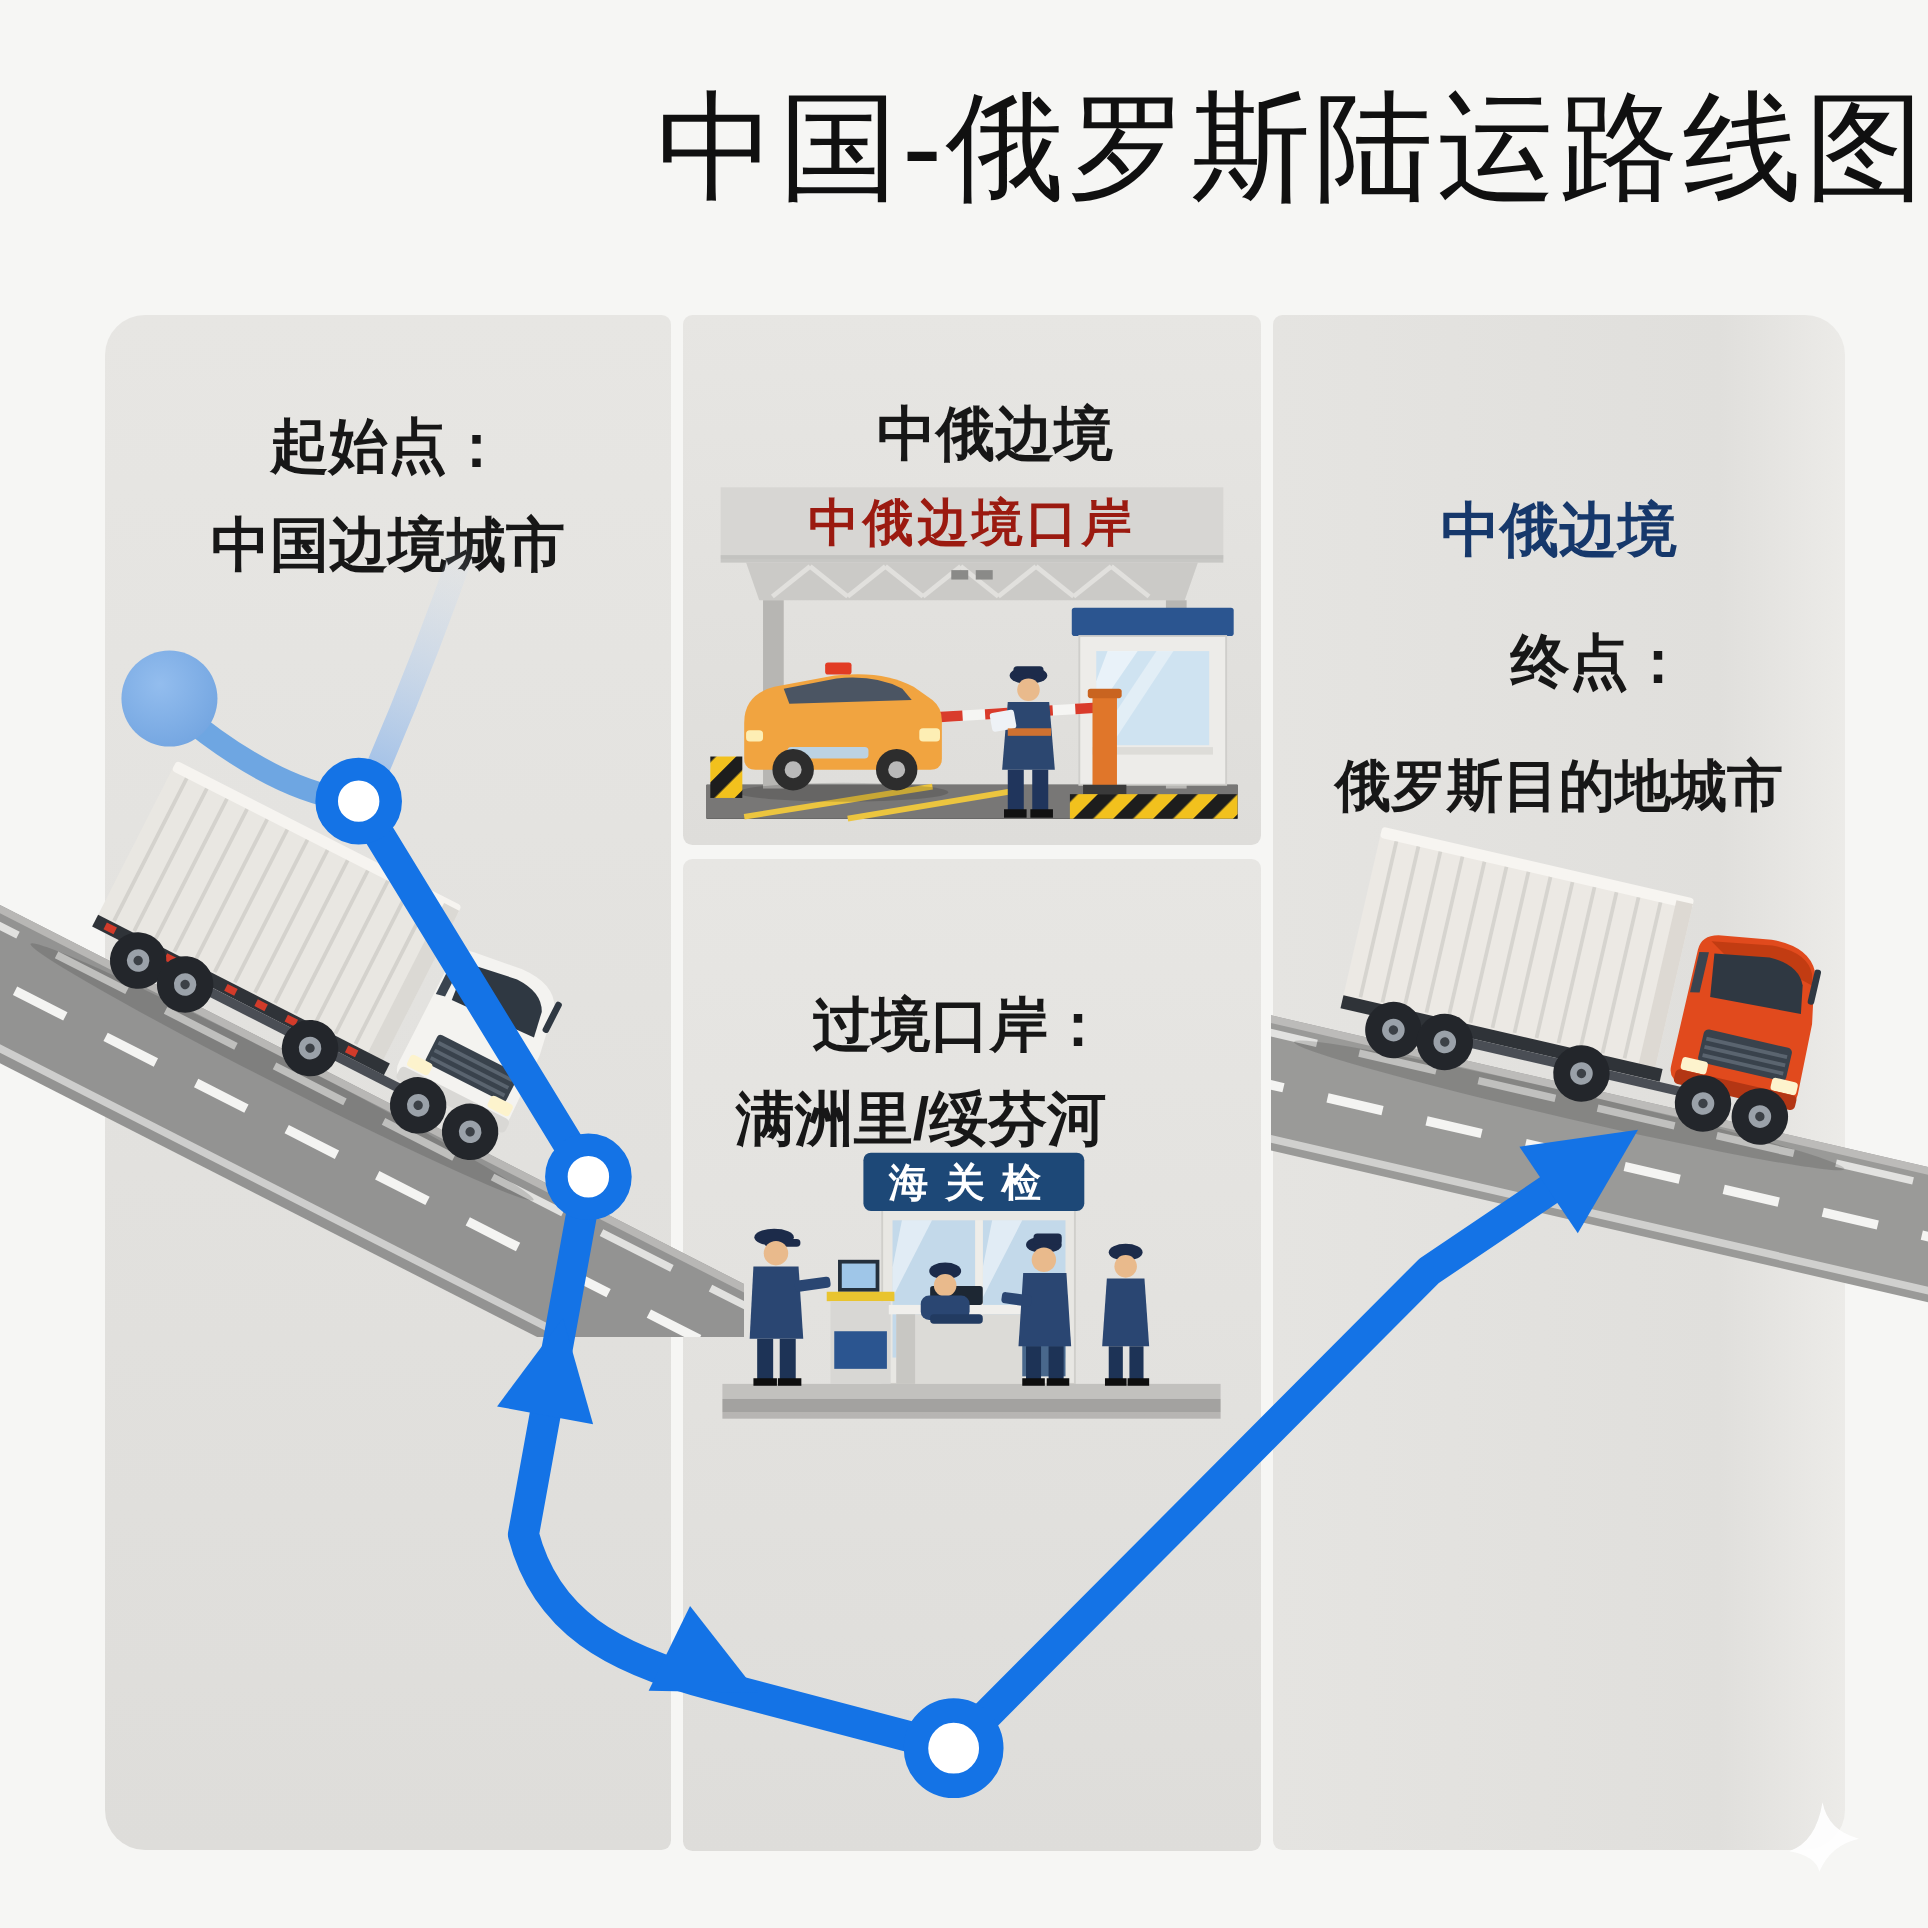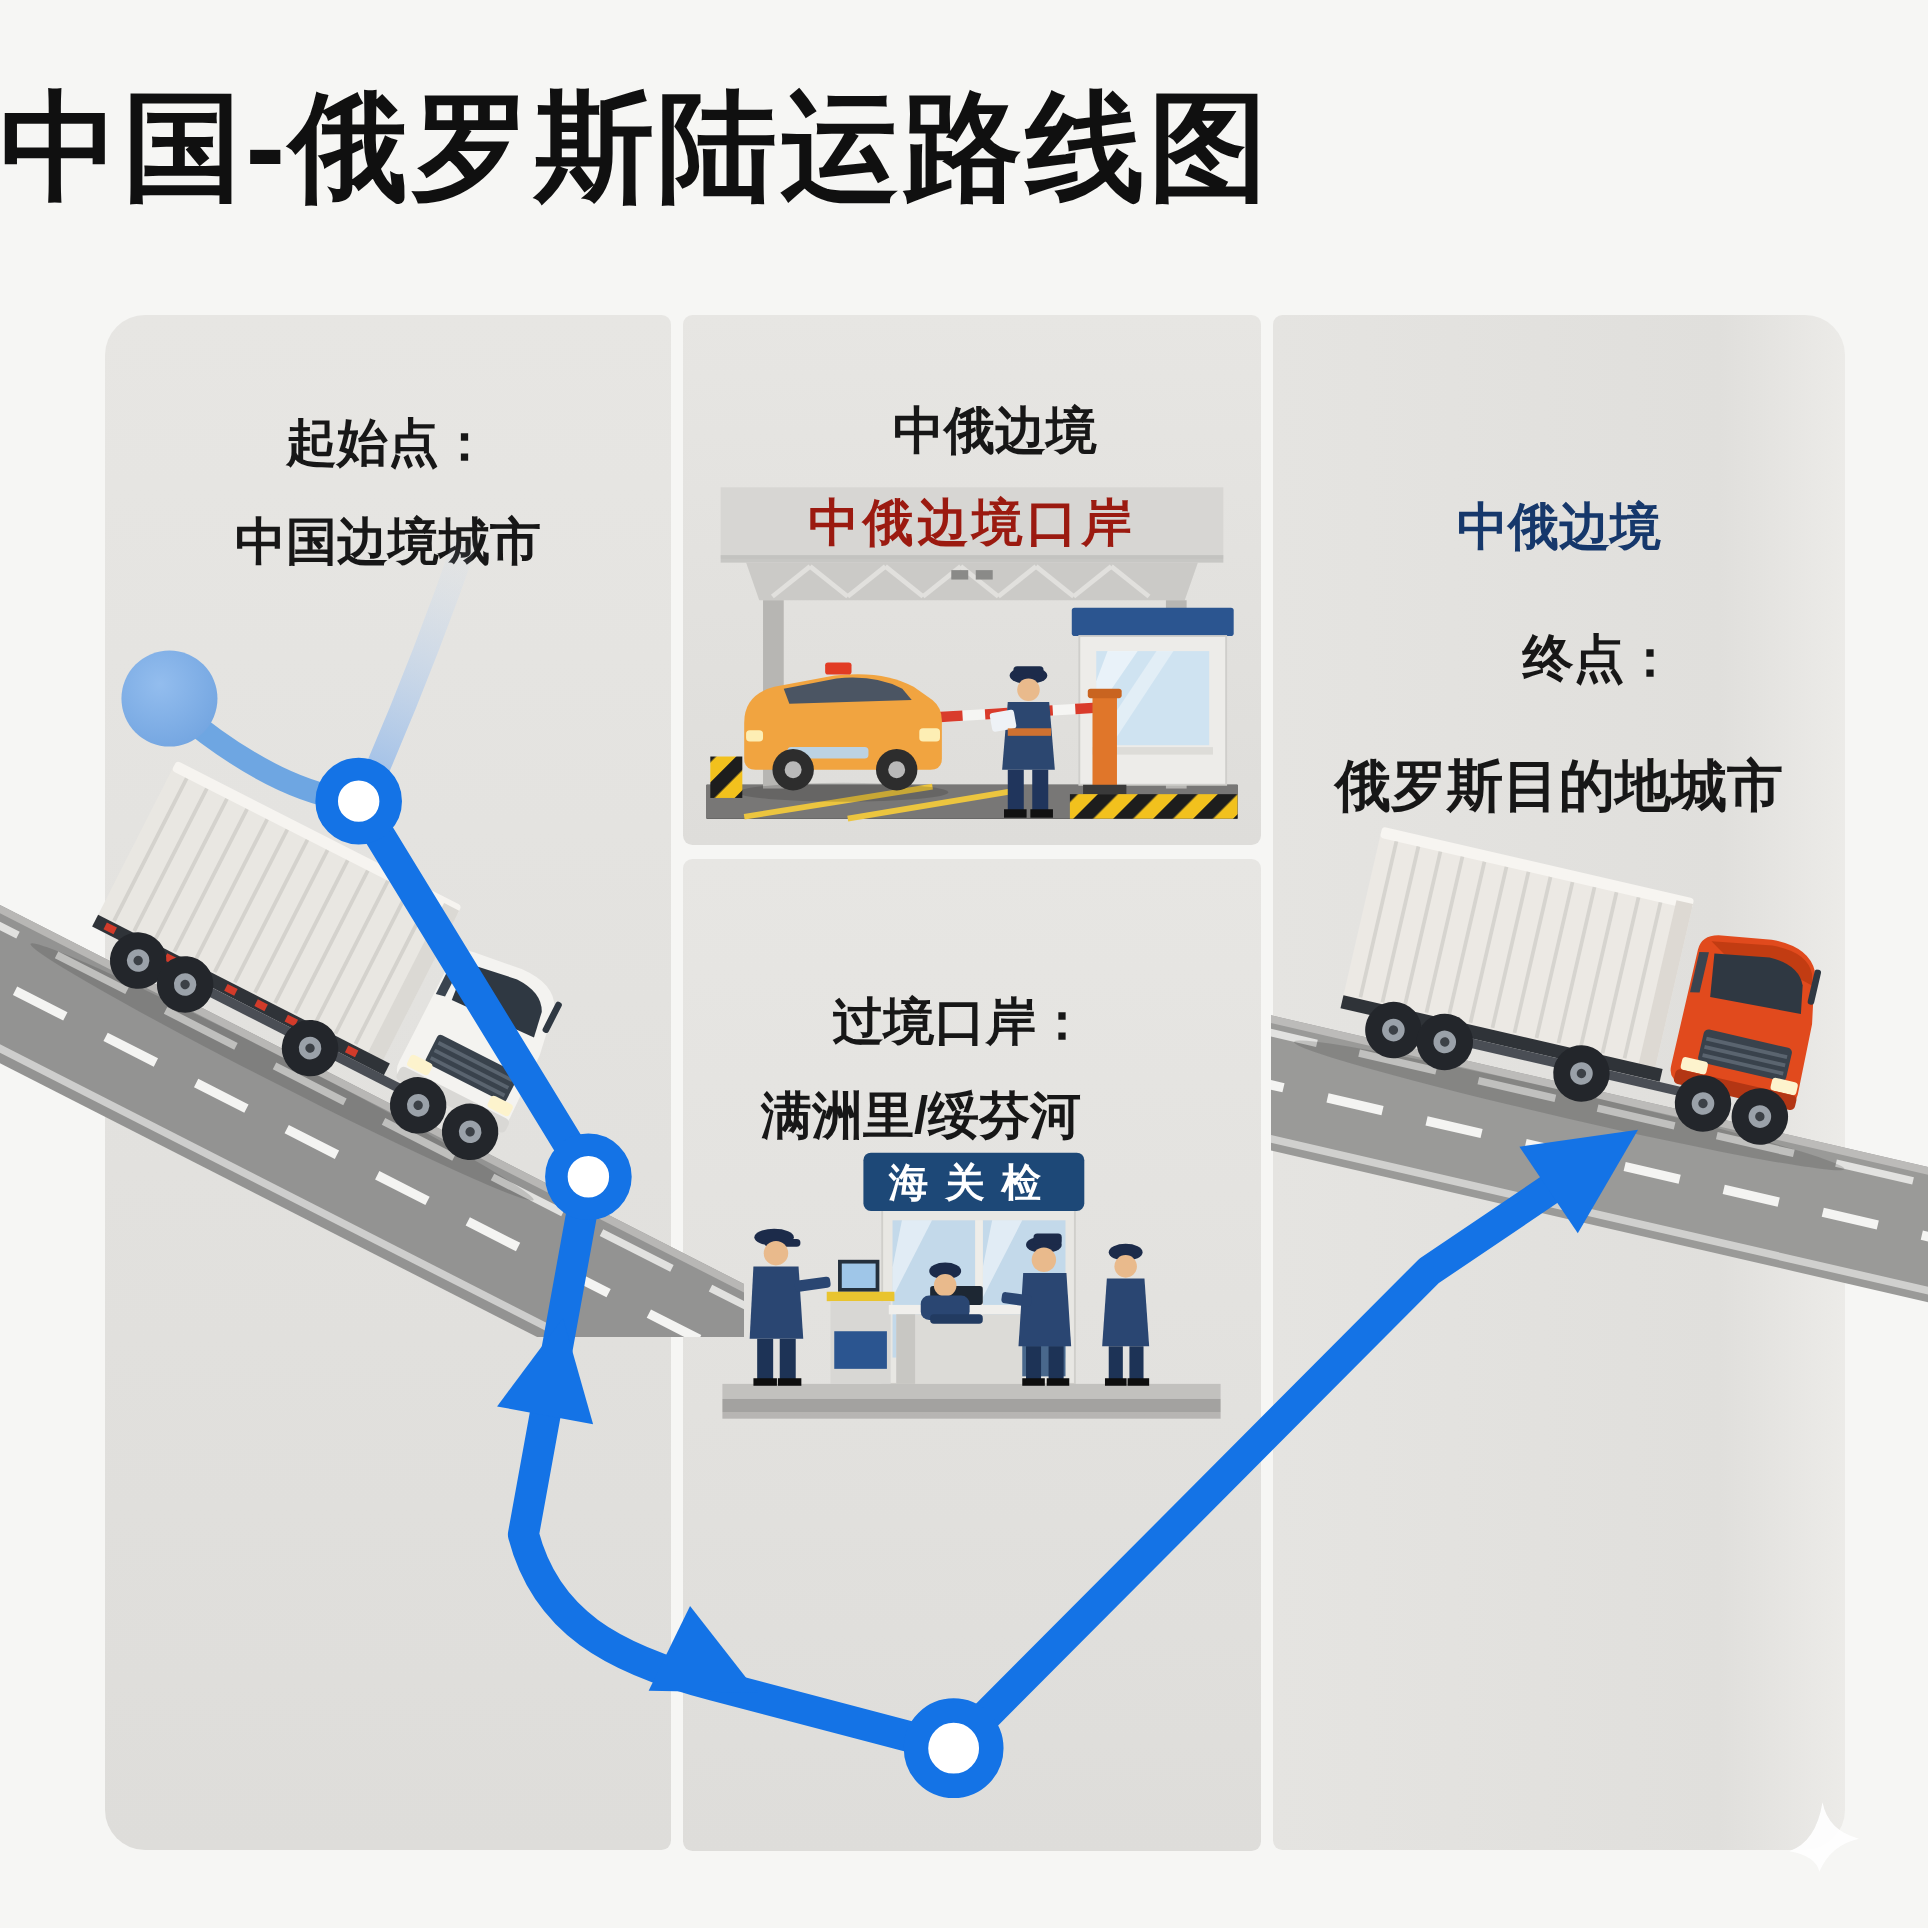"中国-俄罗斯陆运路线图" .page-title { font-weight: 700 -> 400; text-align: left -> right }
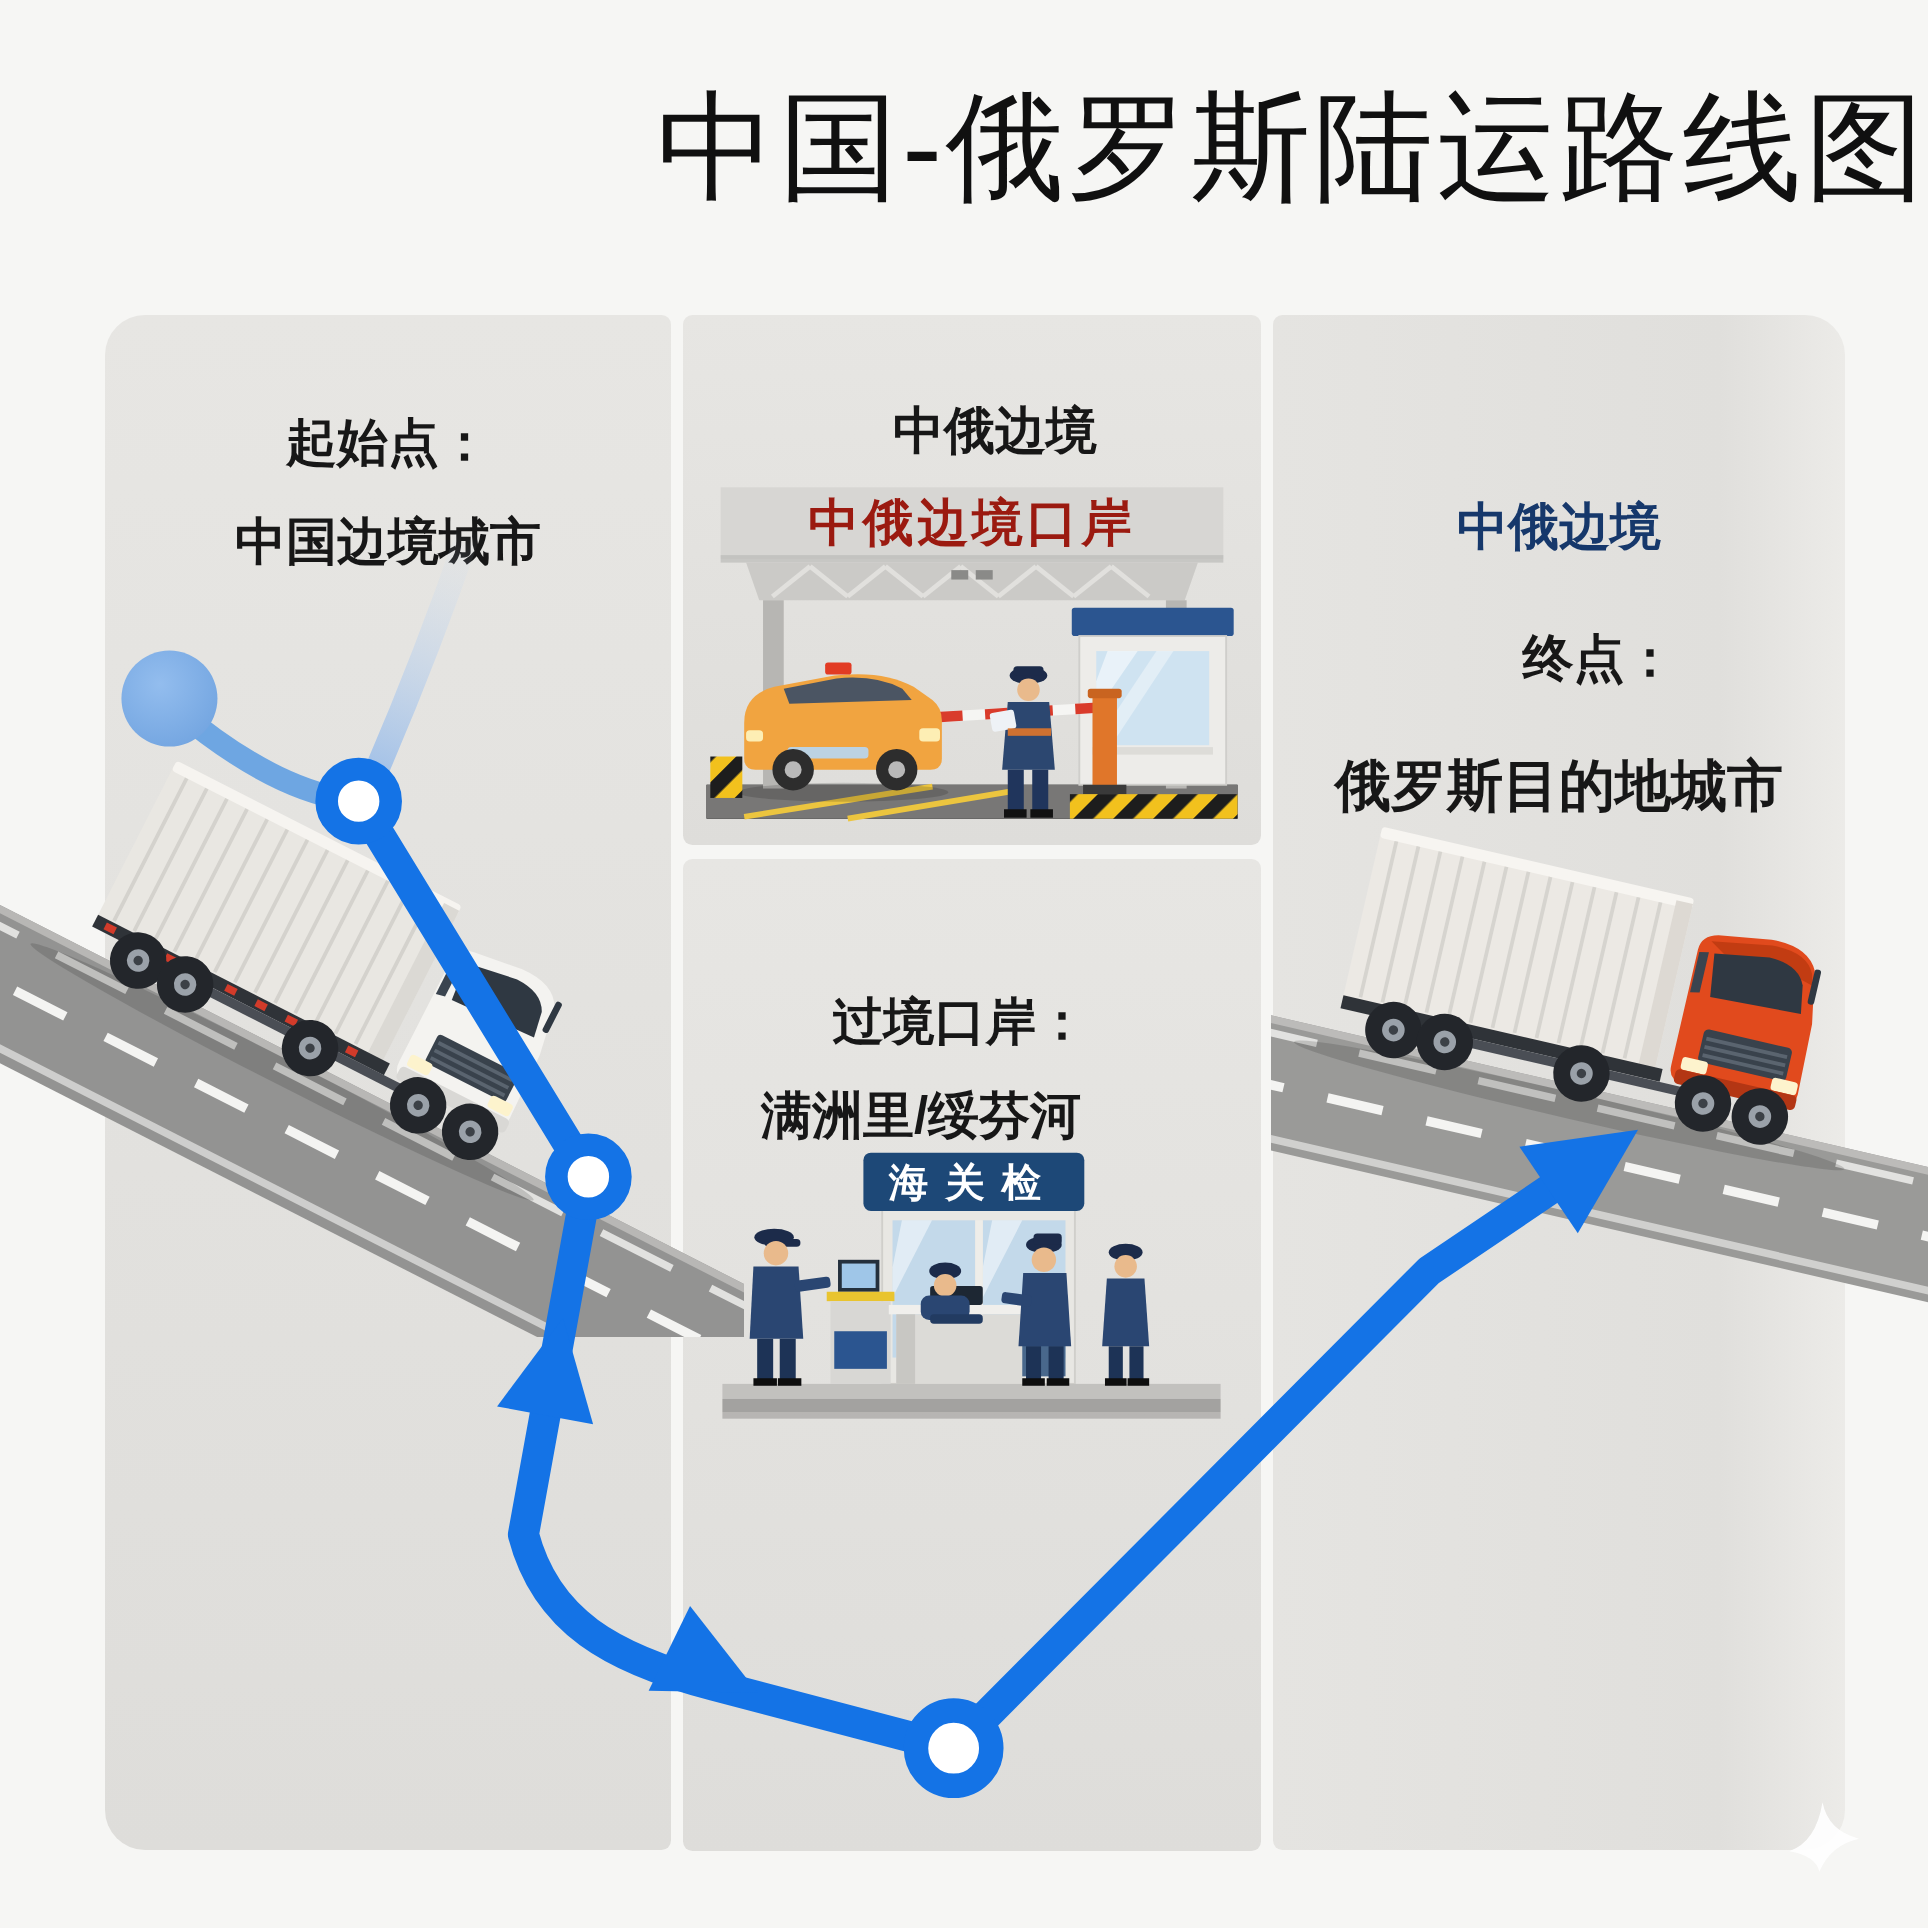"起始点：" .cap { font-size: 51px -> 59px }
